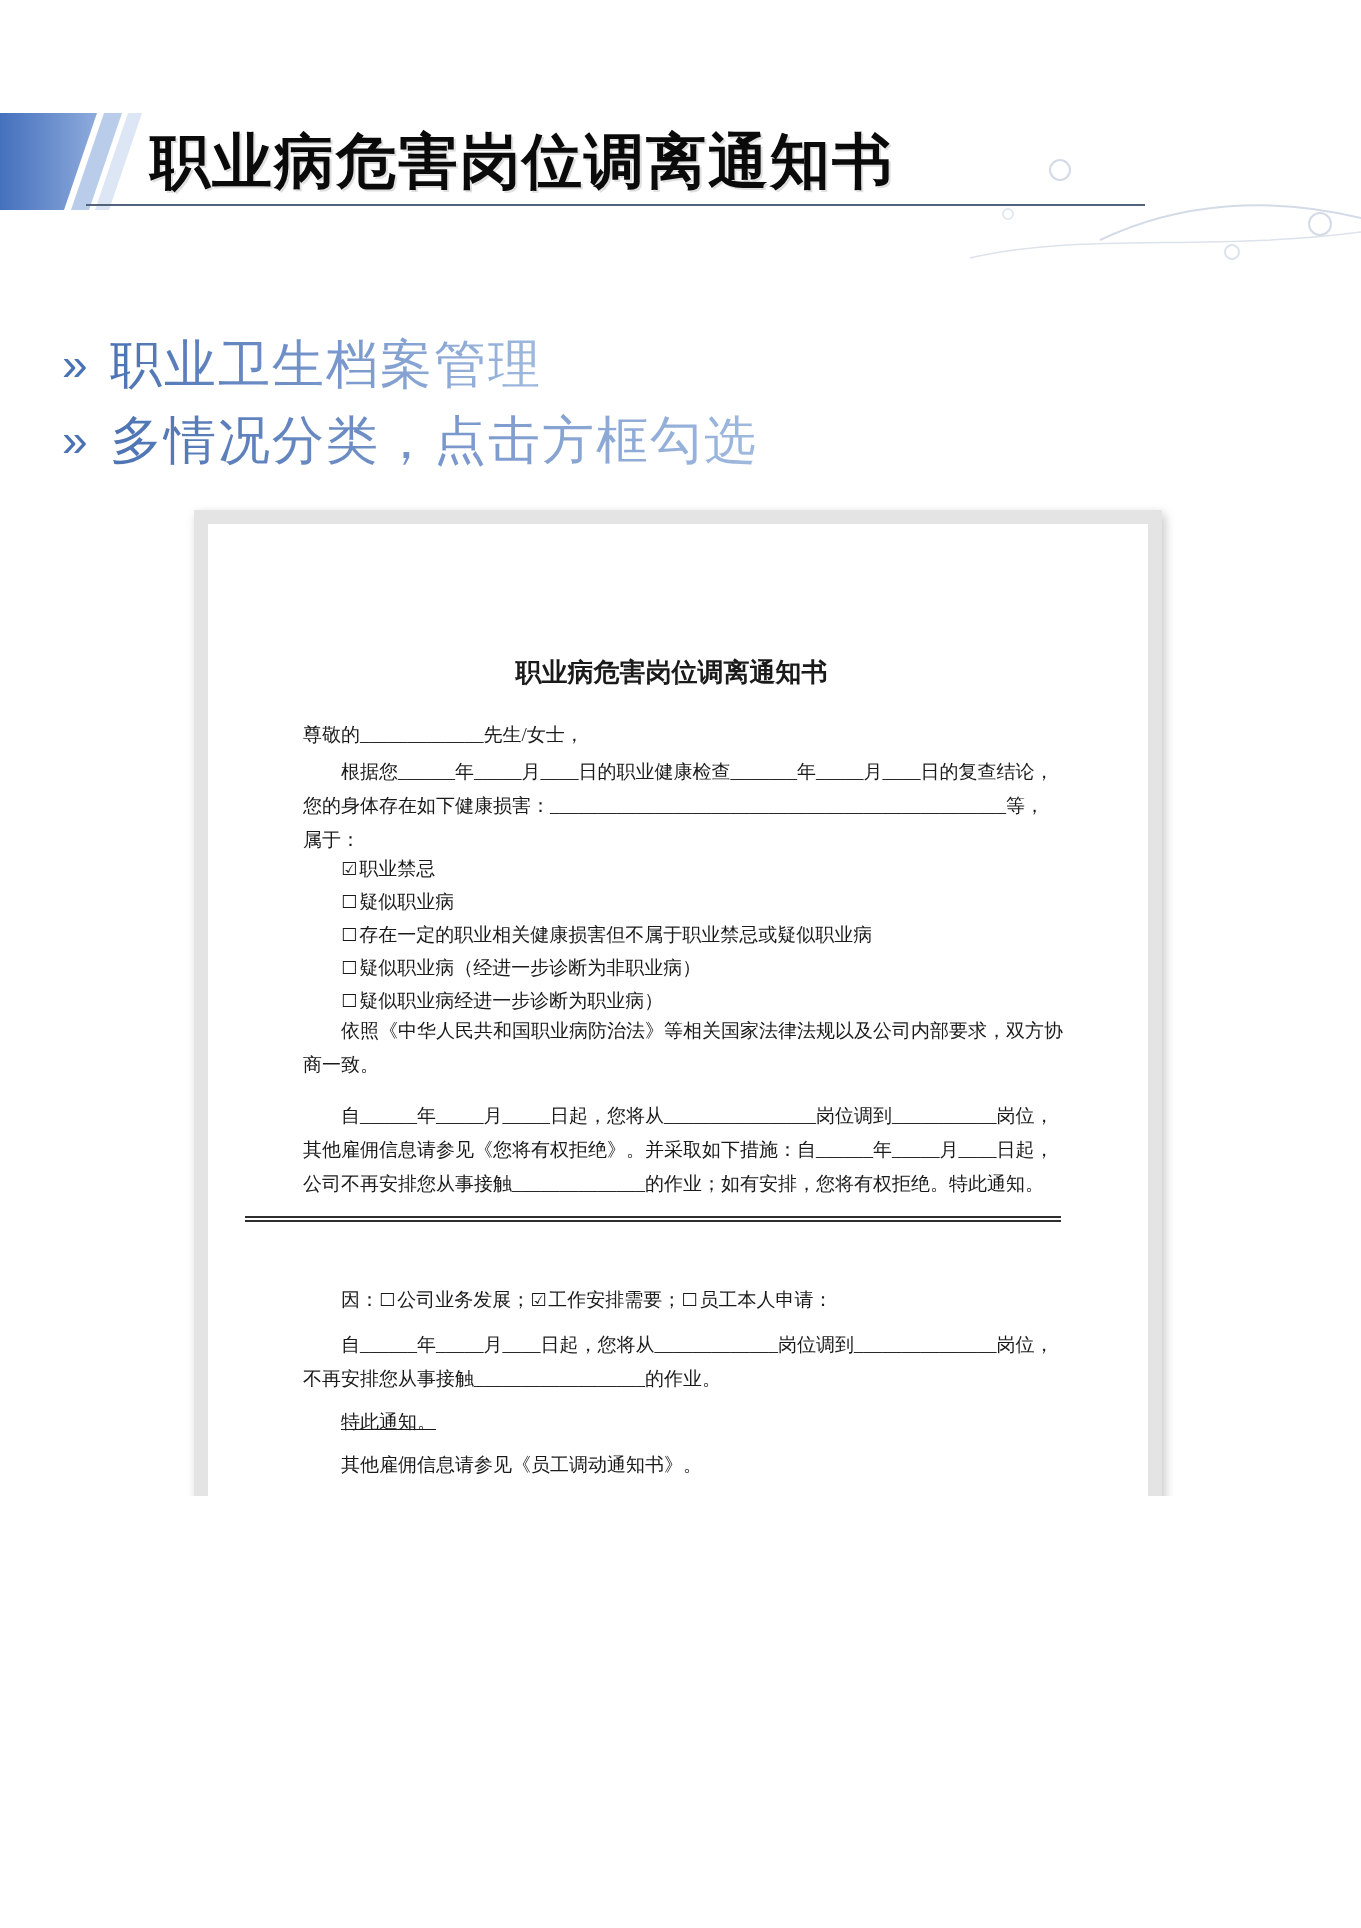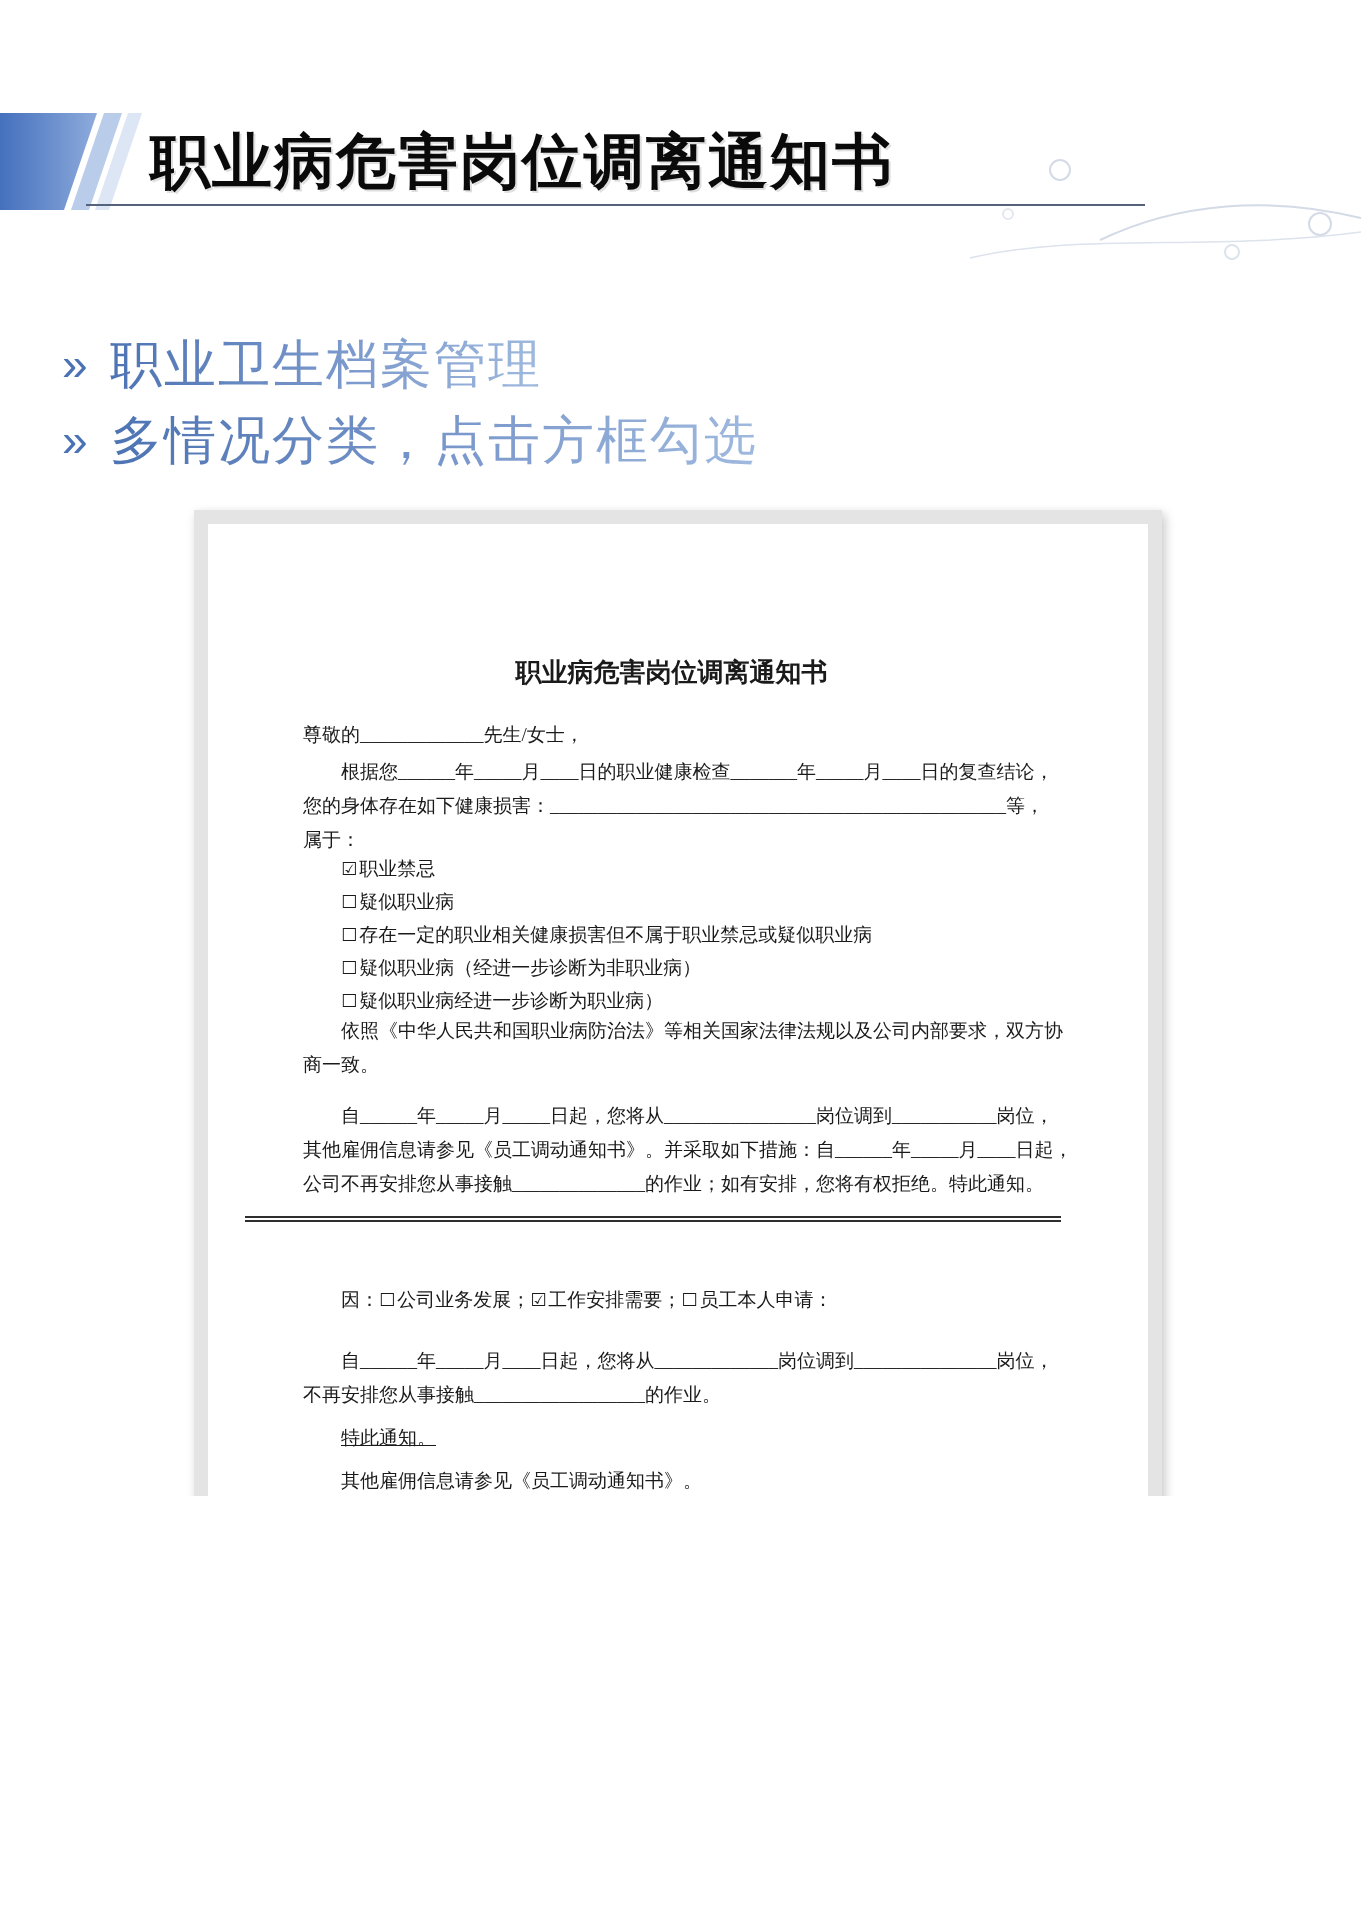"其他雇佣信息请参见《员工调动通知书》。并采取如下措施：自______年_____" div.line { text: 员工调动通知书 -> 您将有权拒绝 }
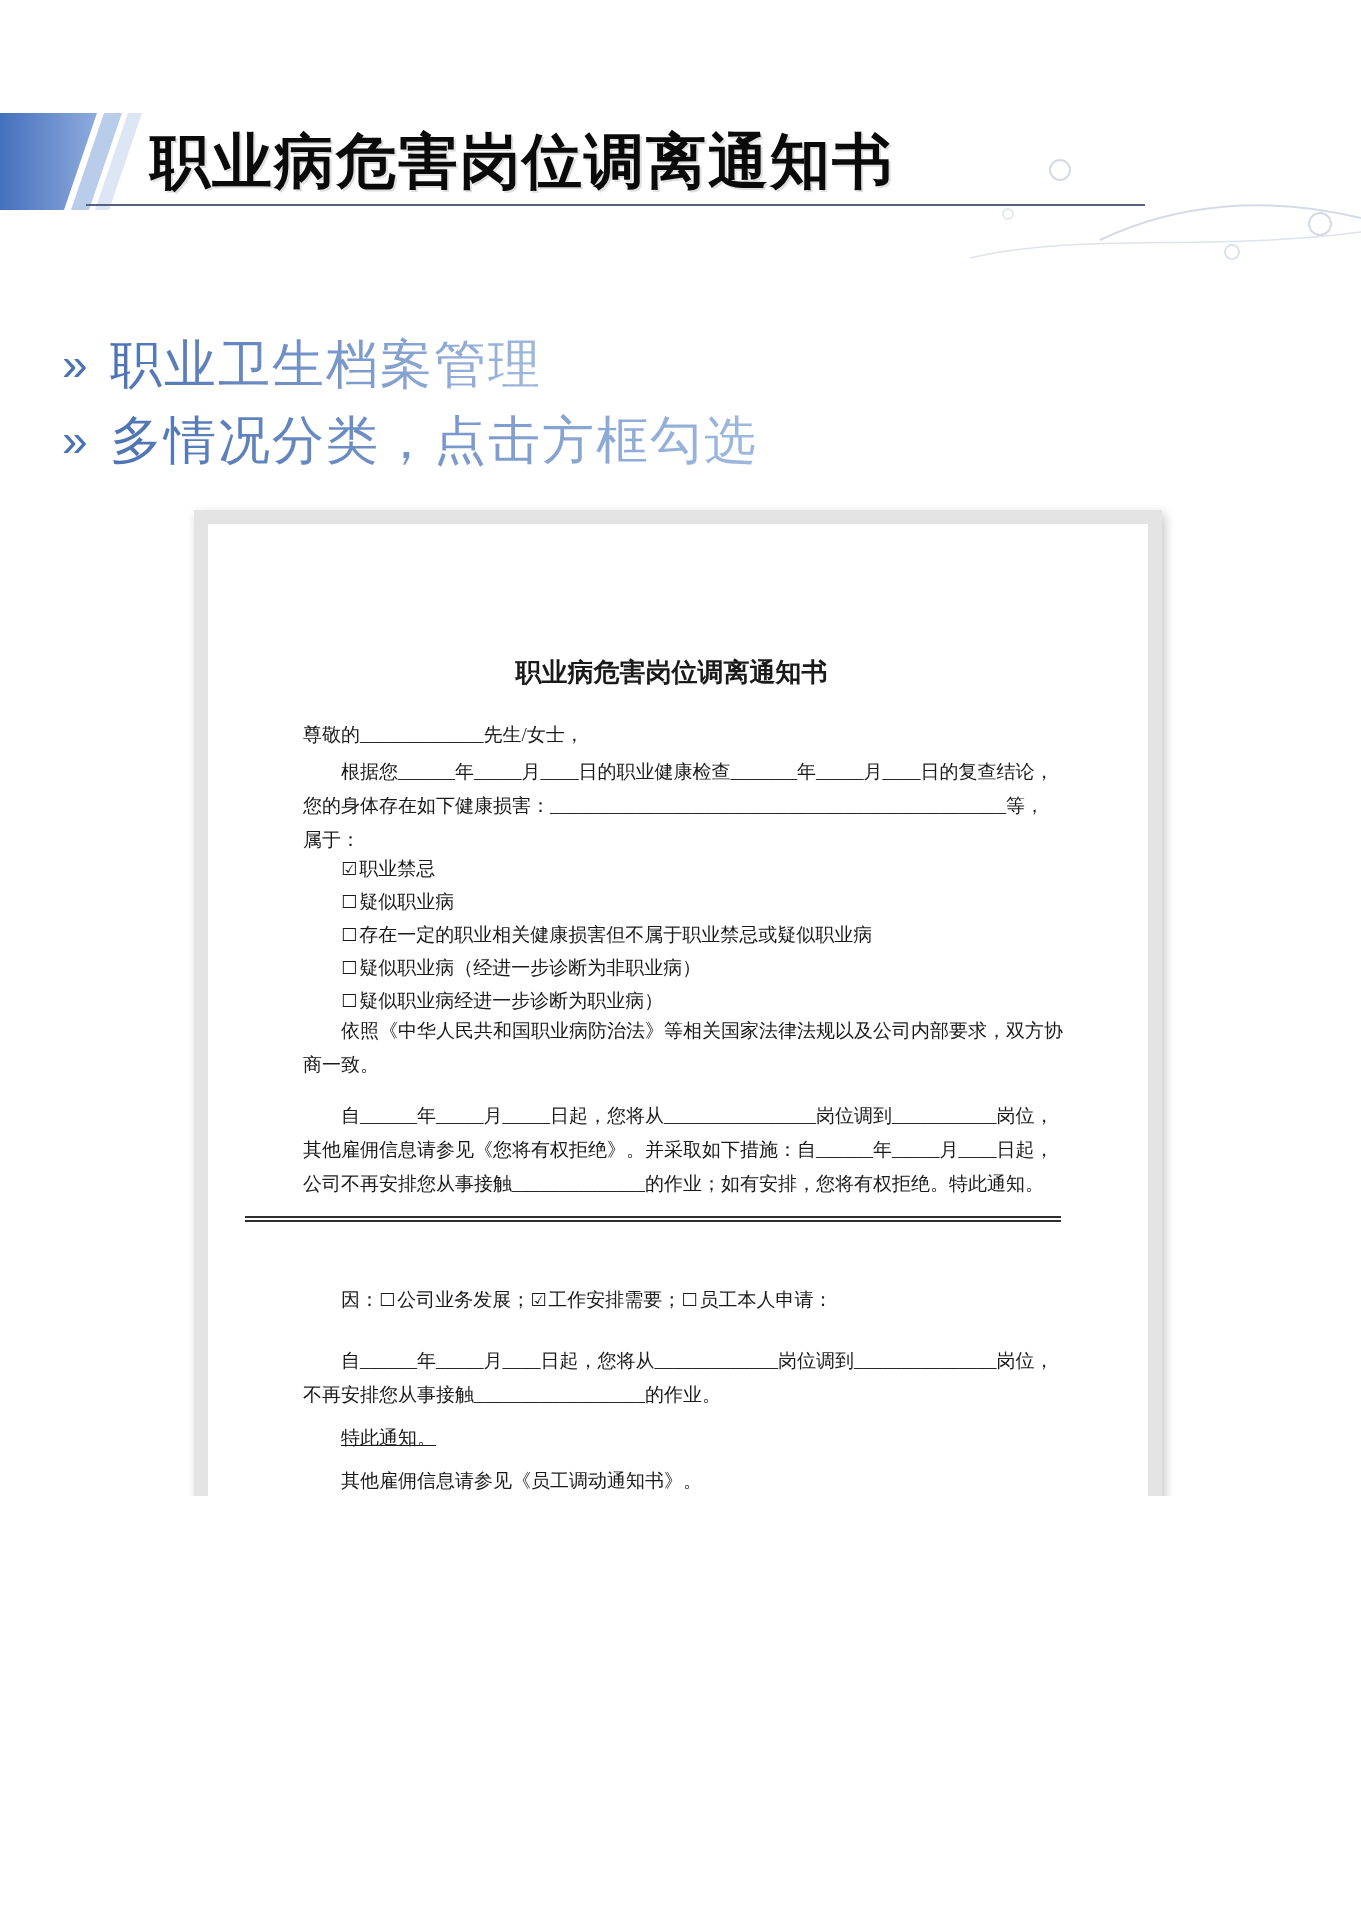"自______年_____月____日起，您将从_____________岗位调" .p4 { margin-top: 28px -> 12px }
